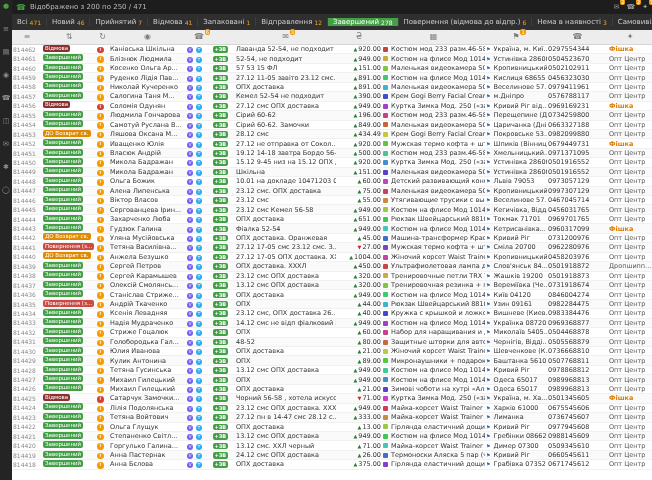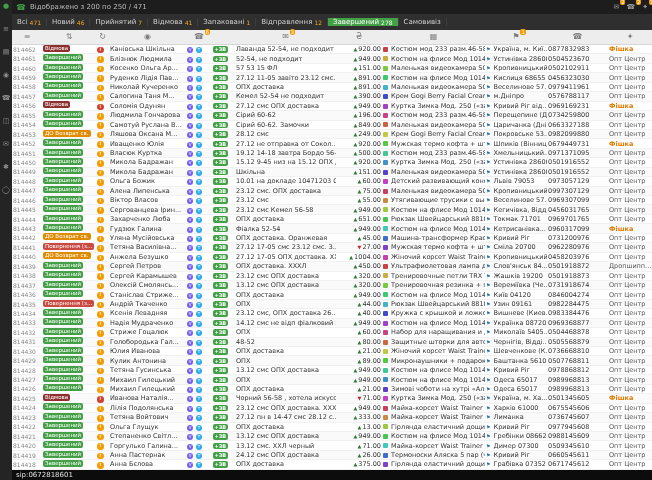"Повернення (відмова до відпр.)" div.tab { html: none -> <div> <span>Повернення (відмова до відпр.)</span> <span>6</span> </div> }
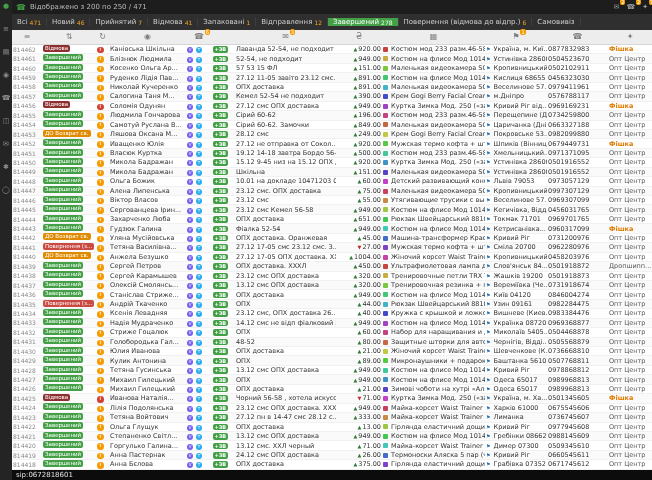"Нема в наявності" div.tab { html: none -> <div> <span>Нема в наявності</span> <span>3</span> </div> }
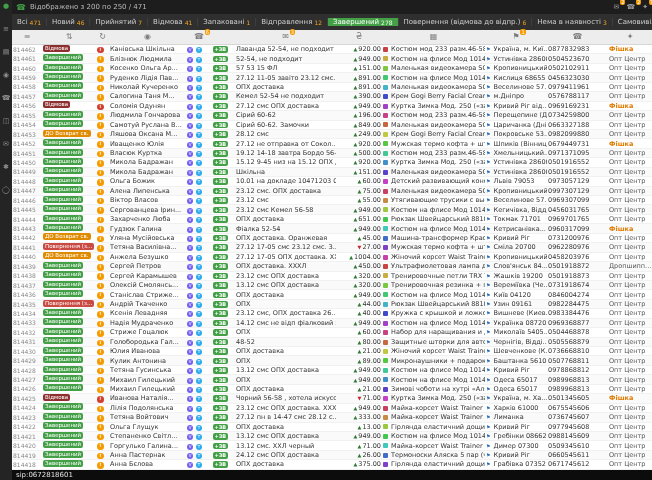"0877832983" div.td { text: 0877832983 -> 0297554344 }
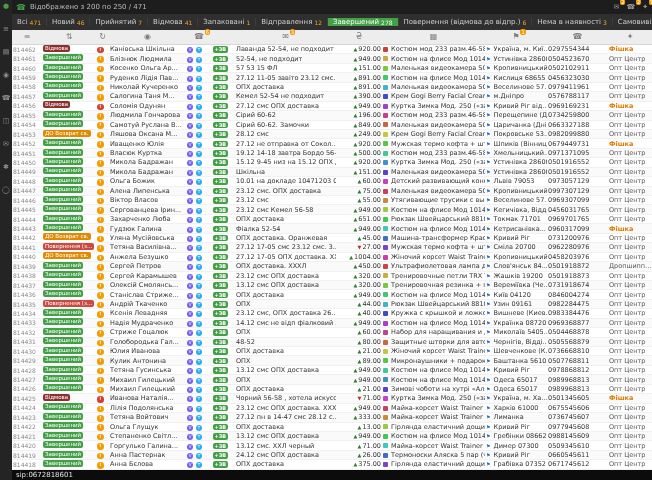"249.00" span { text: 249.00 -> 434.49 }
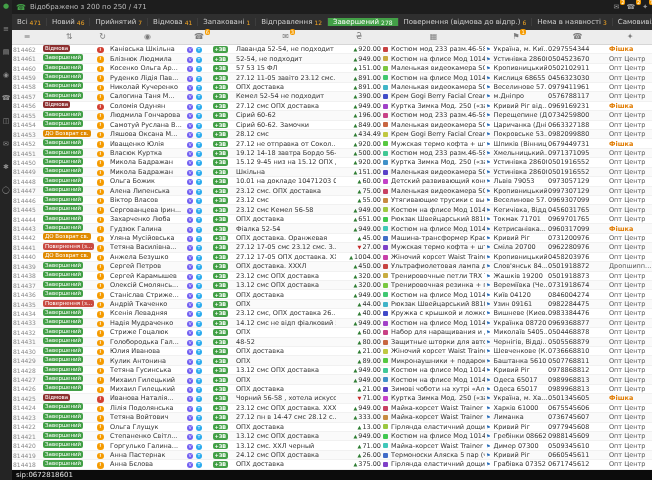"Власюк Куртка" div.td { text: Куртка -> Андрій }
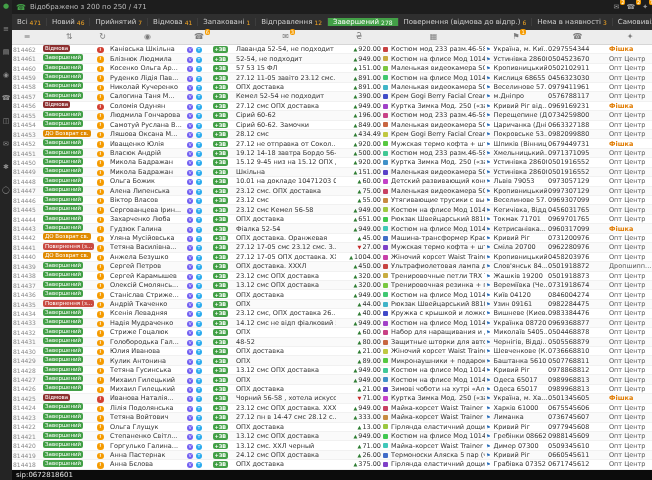"0969307099" div.td { text: 0969307099 -> 0467045714 }
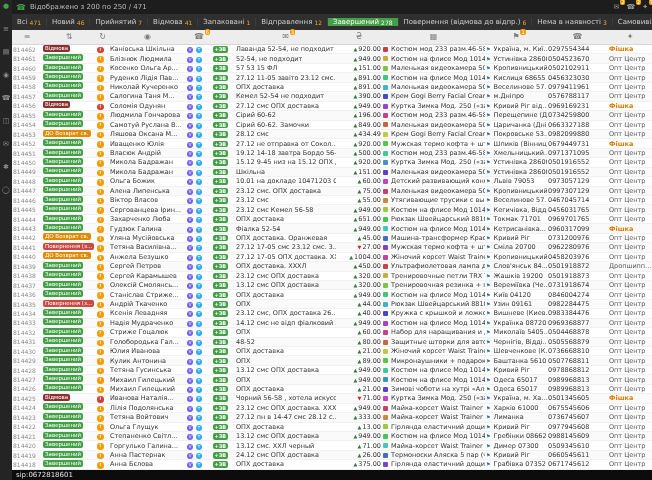"Иванова Наталія..." div.td { text: Иванова Наталія -> Сатарчук Замочки }
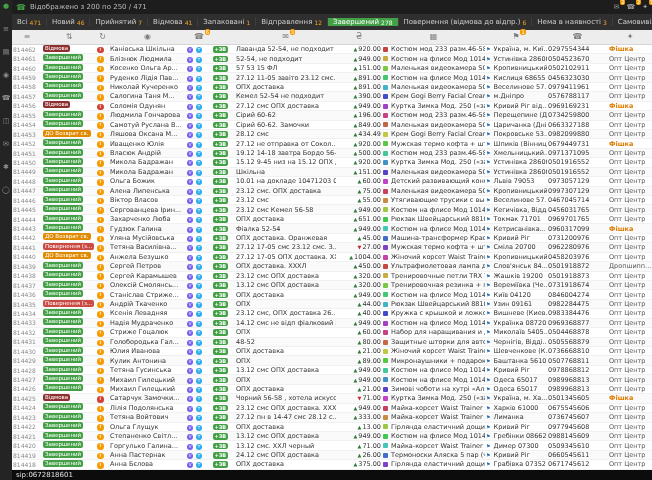"sip:0672818601" div.statusbar { html: <div> <span>sip:0672818601</span> </div> -> none }
